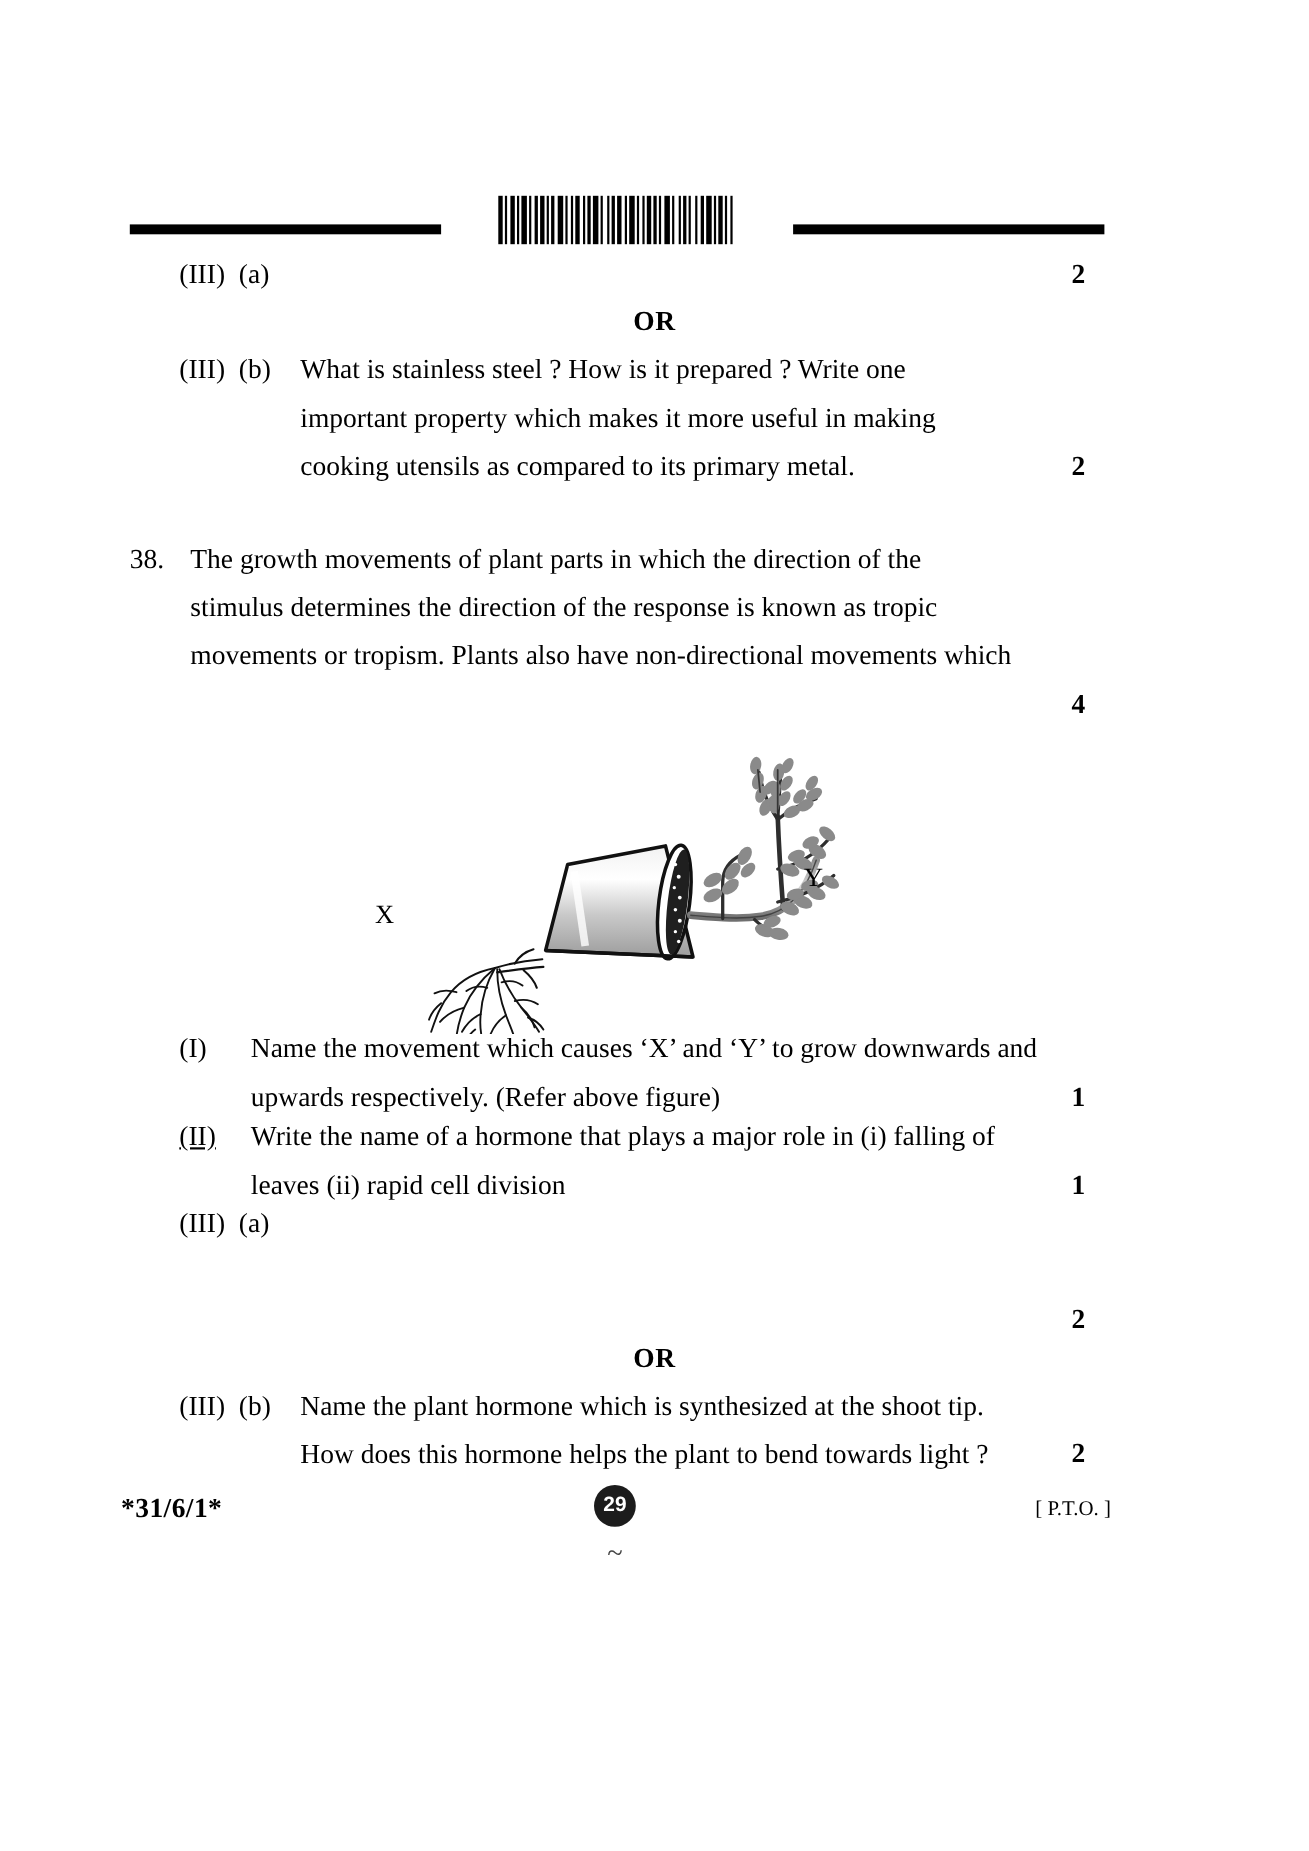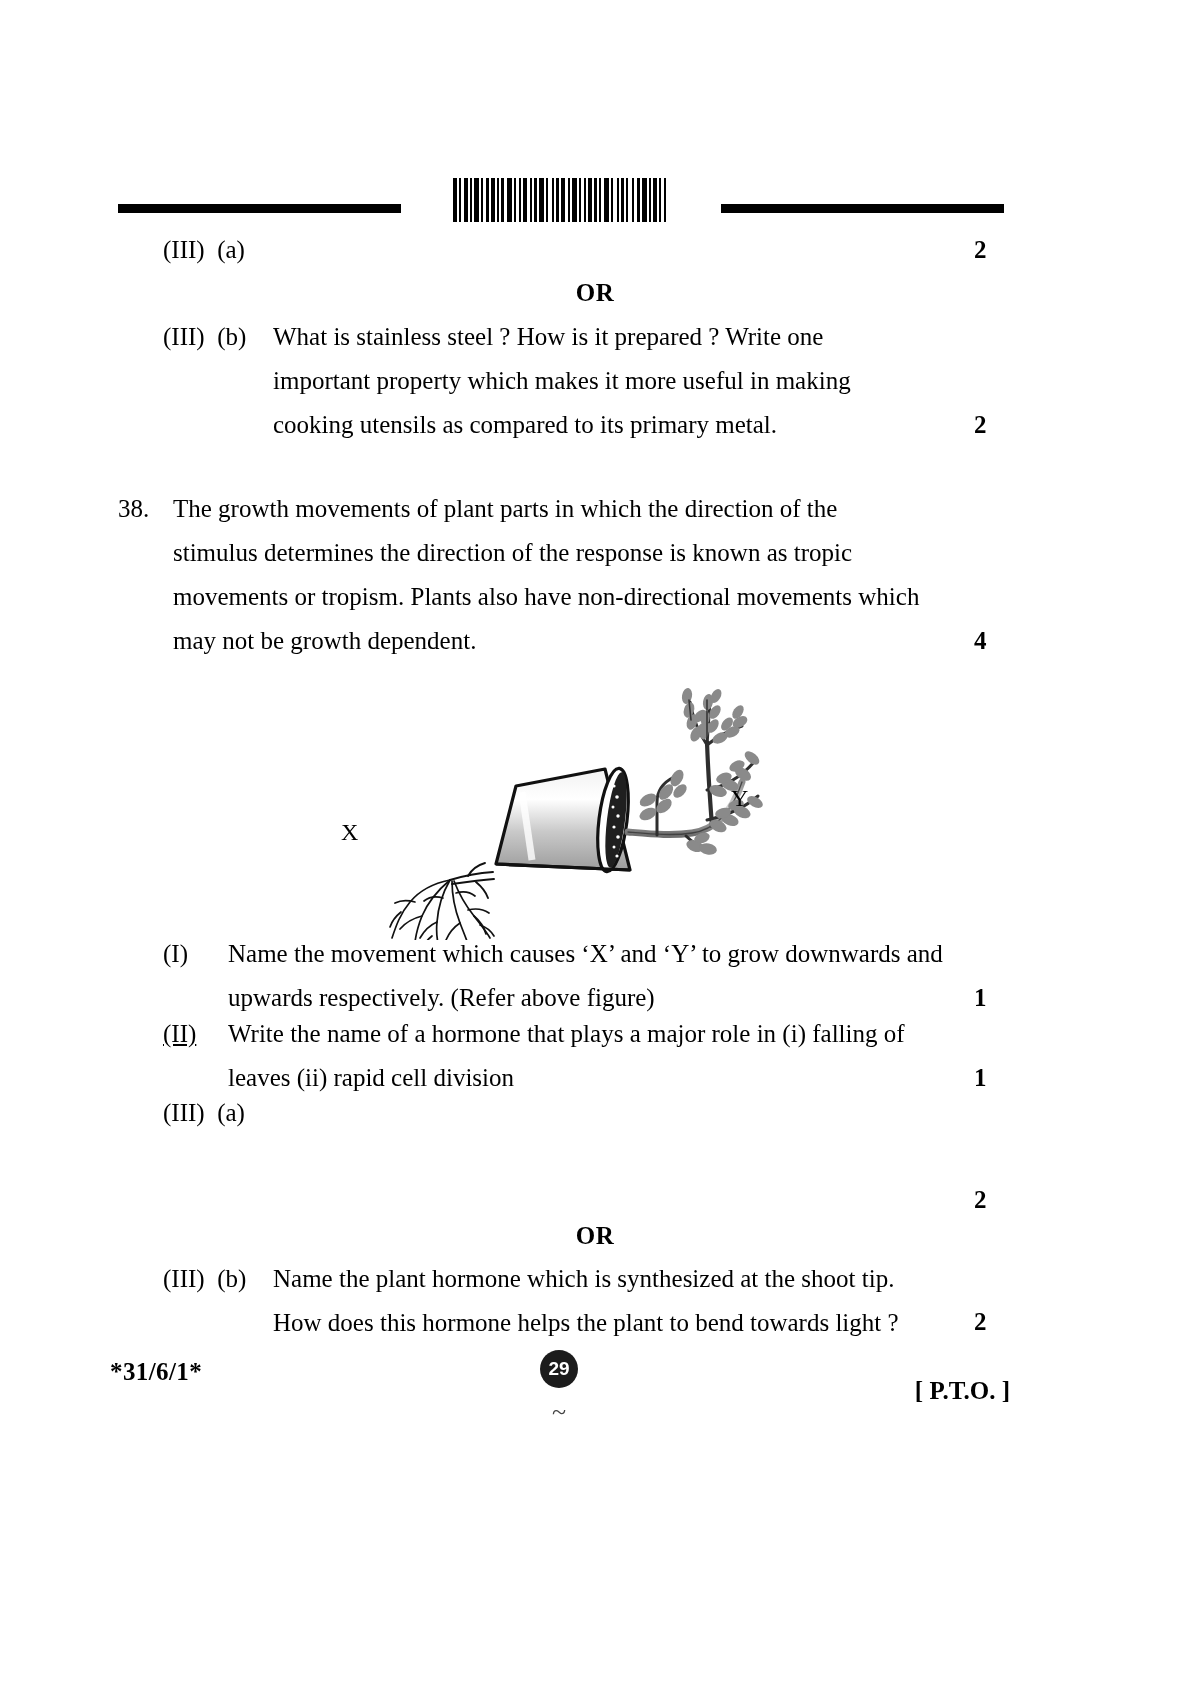"may not be growth dependent." p { html: <p>may not be growth dependent.</p> -> none }
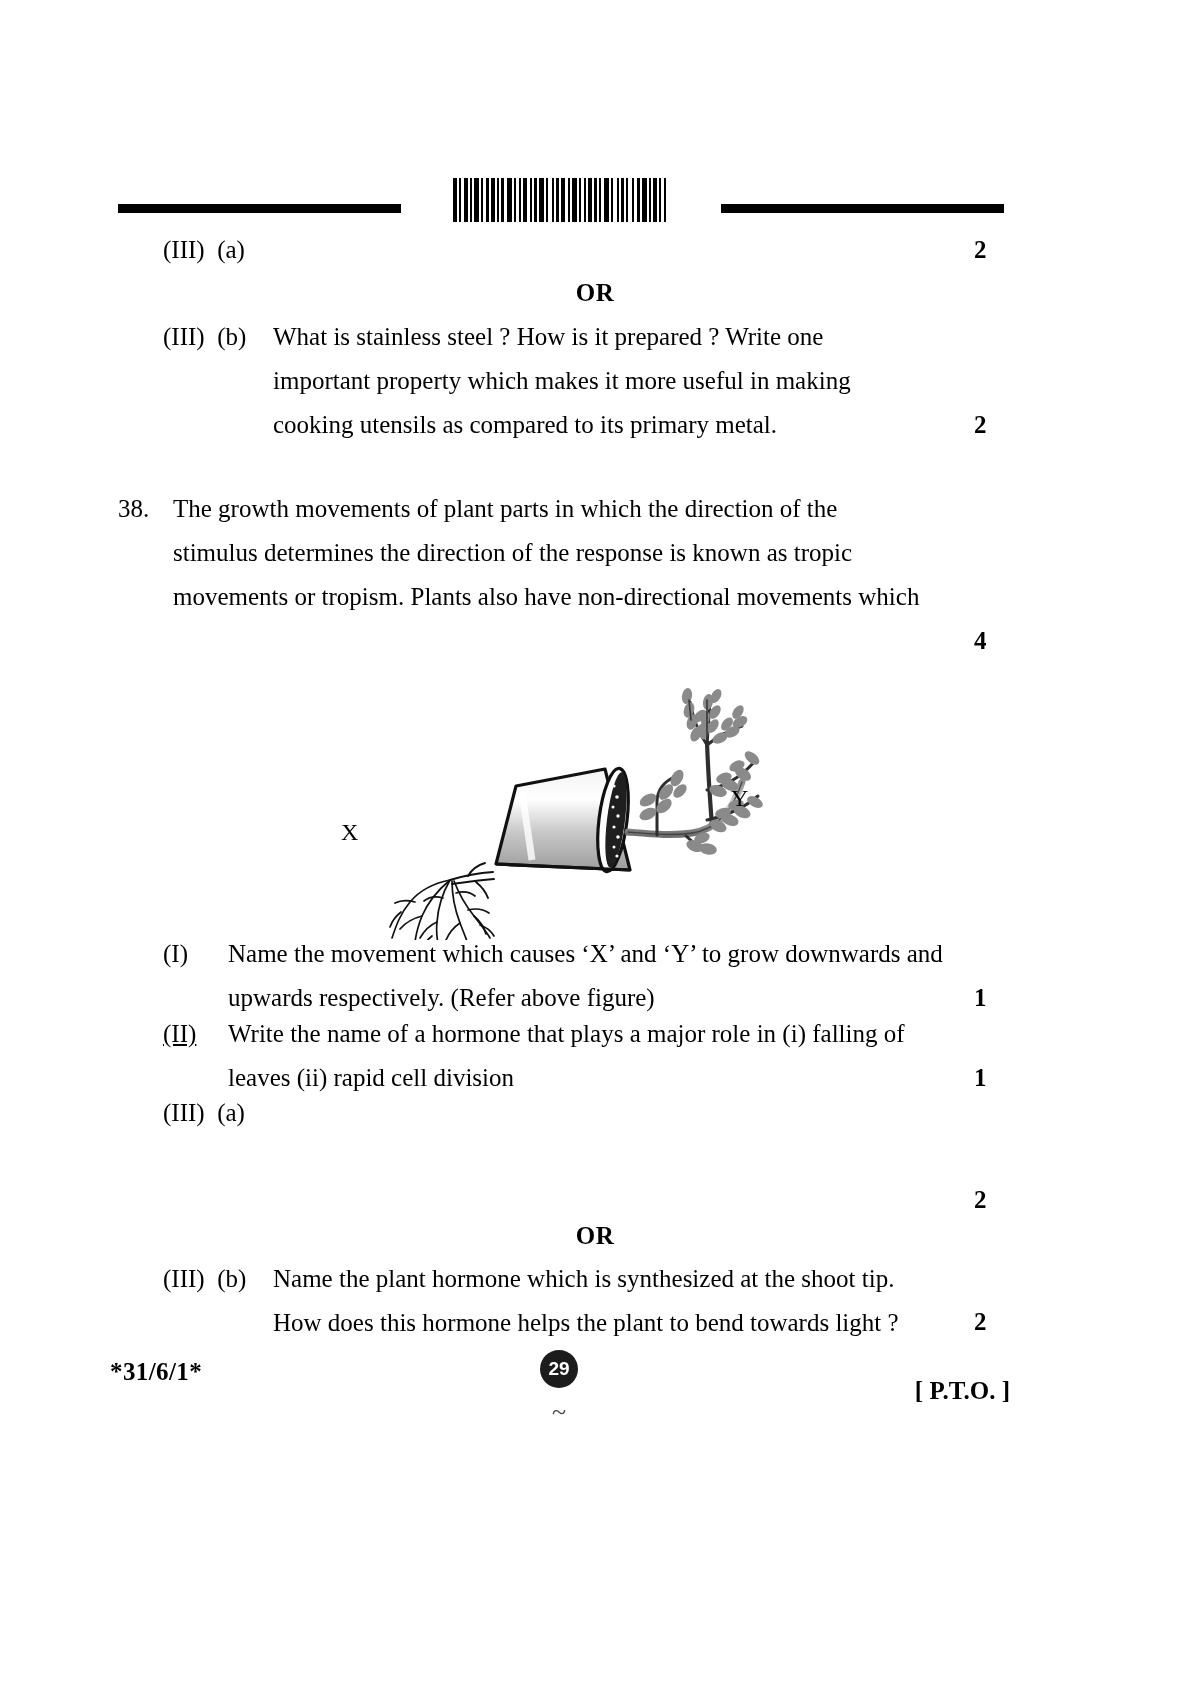"[ P.T.O. ]" .pto { font-size: 25px -> 19px; font-weight: bold -> normal; margin-top: 19px -> none }
